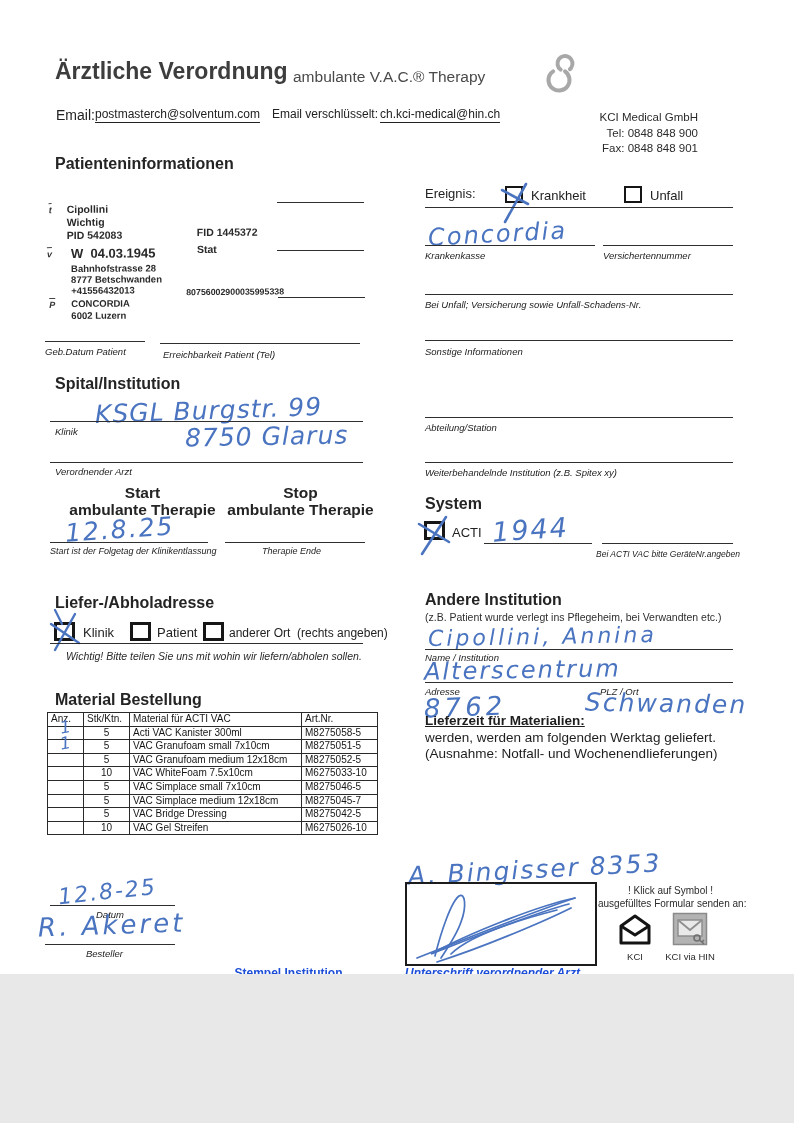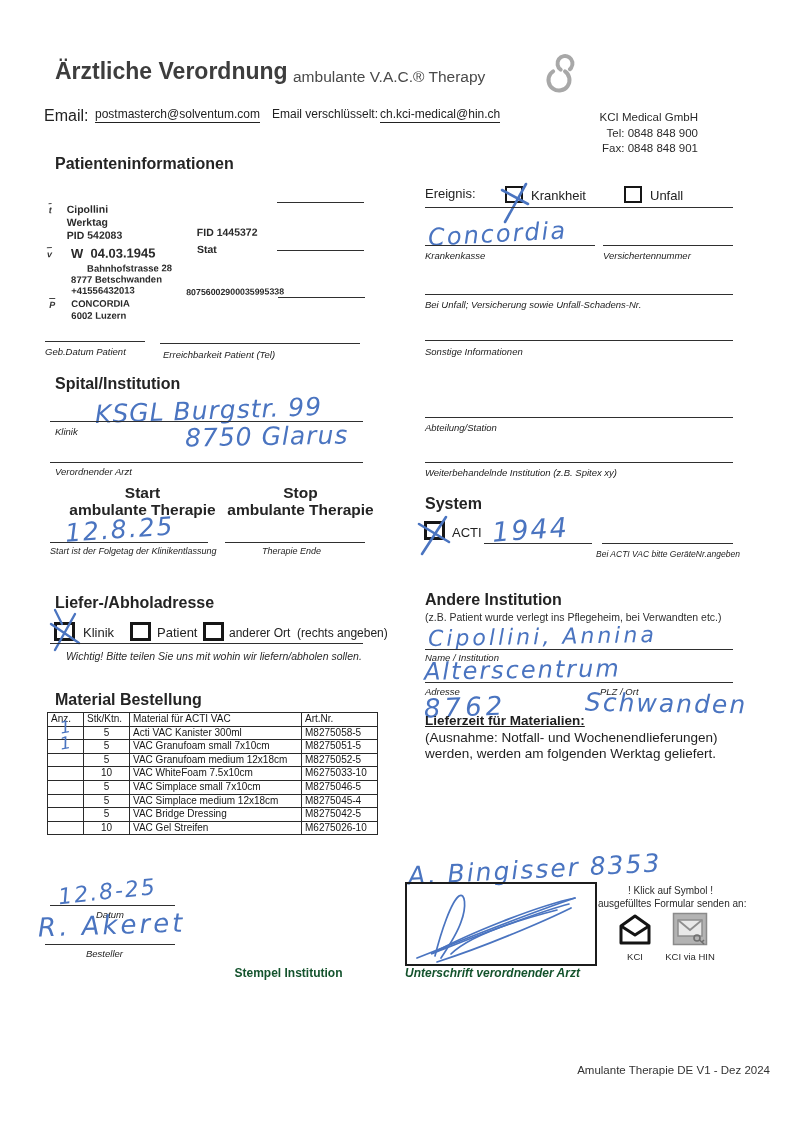"Ärztliche Verordnung" .page { height: 1123px -> 974px }
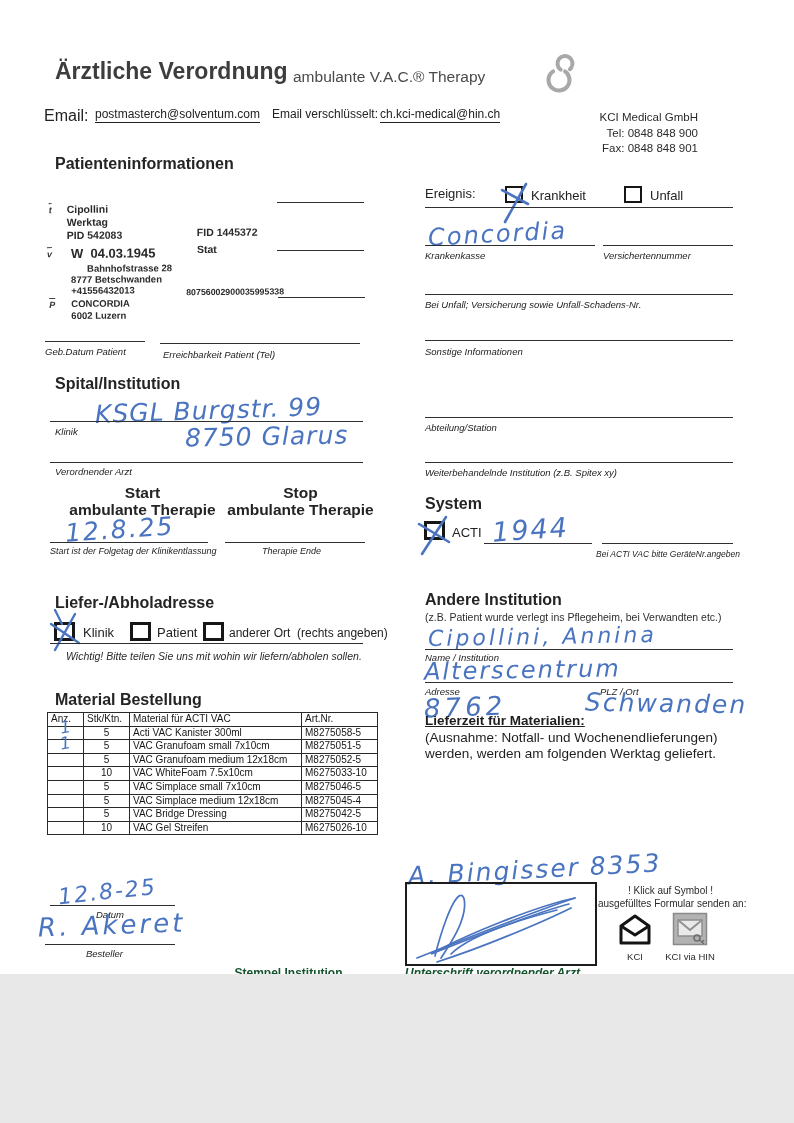"Email:" div.abs { font-size: 16px -> 14px; left: 44px -> 56px }
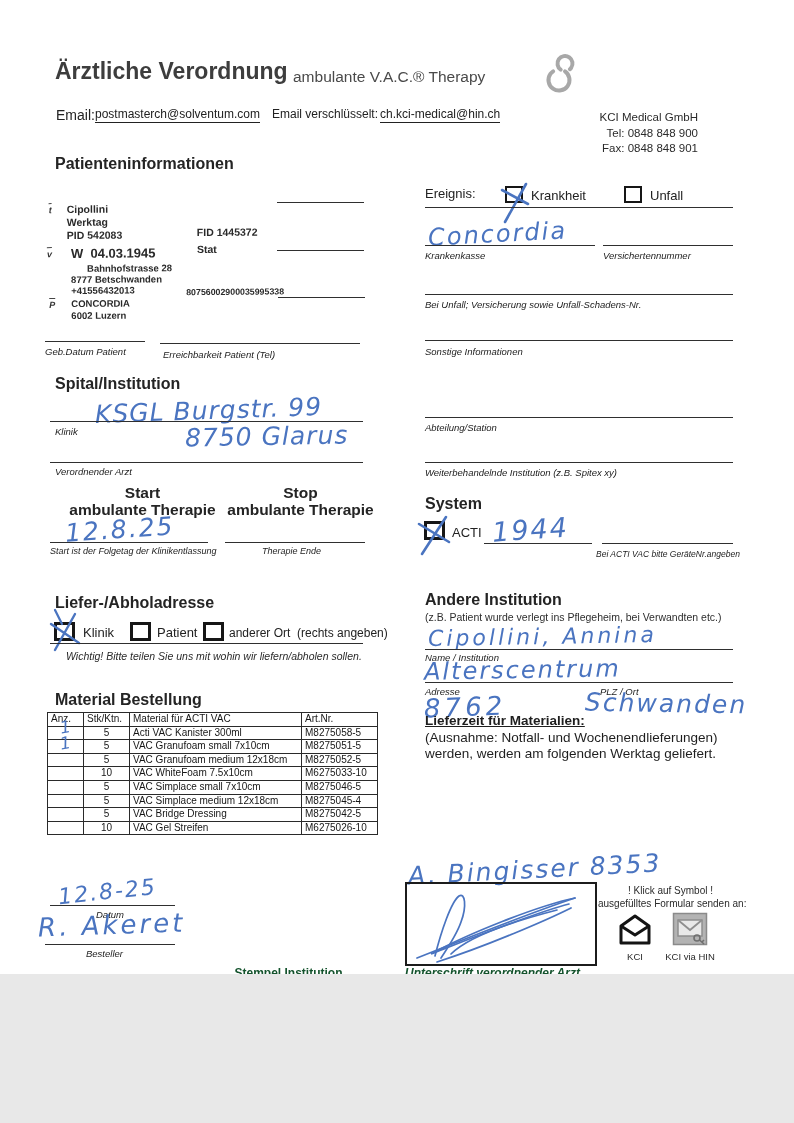"Werktag" span.stickertxt { text: Werktag -> Wichtig }
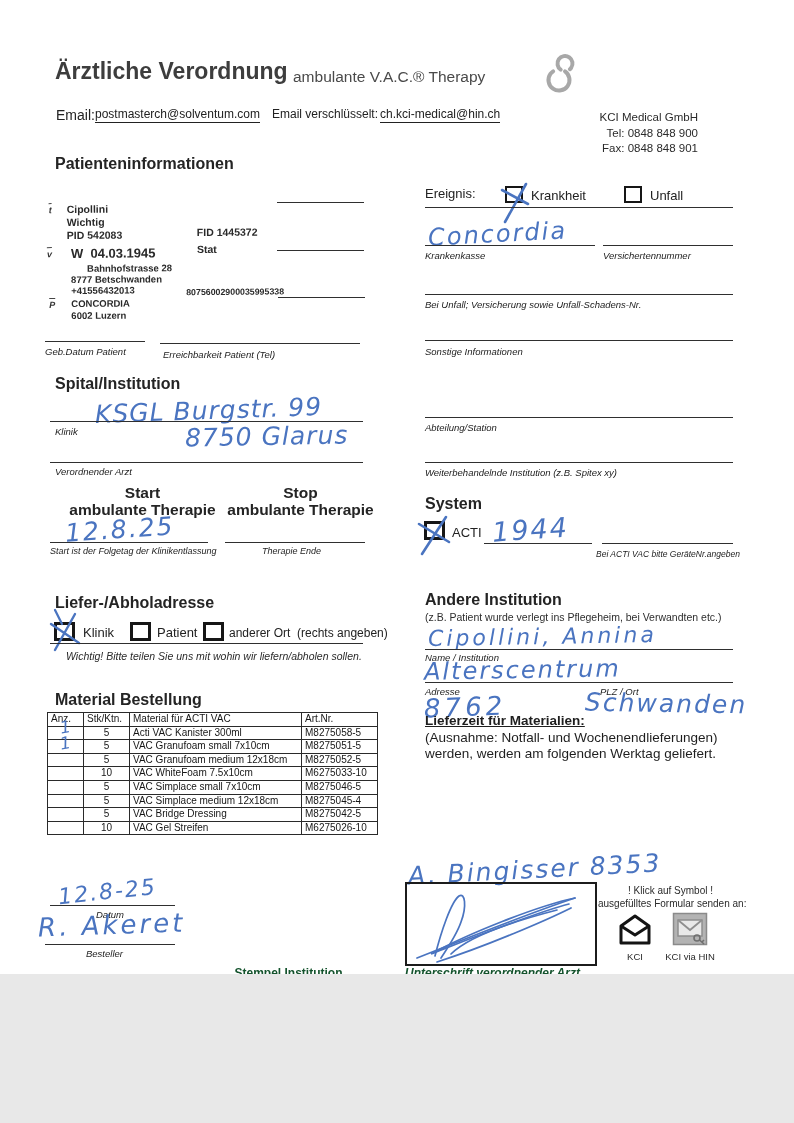"Bahnhofstrasse 28" span.stickertxt { left: 42px -> 26px }
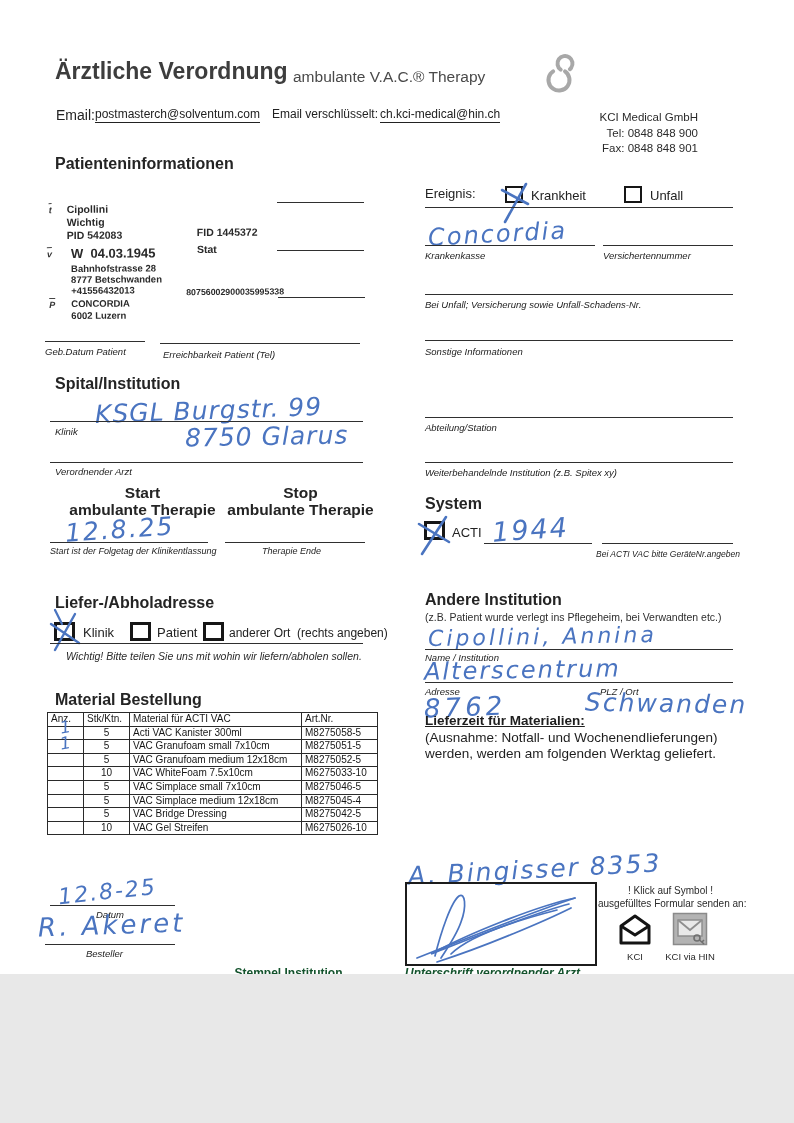"(Ausnahme: Notfall- und" div { order: before "werden, werden am folgenden Werktag" -> after "werden, werden am folgenden Werktag" }
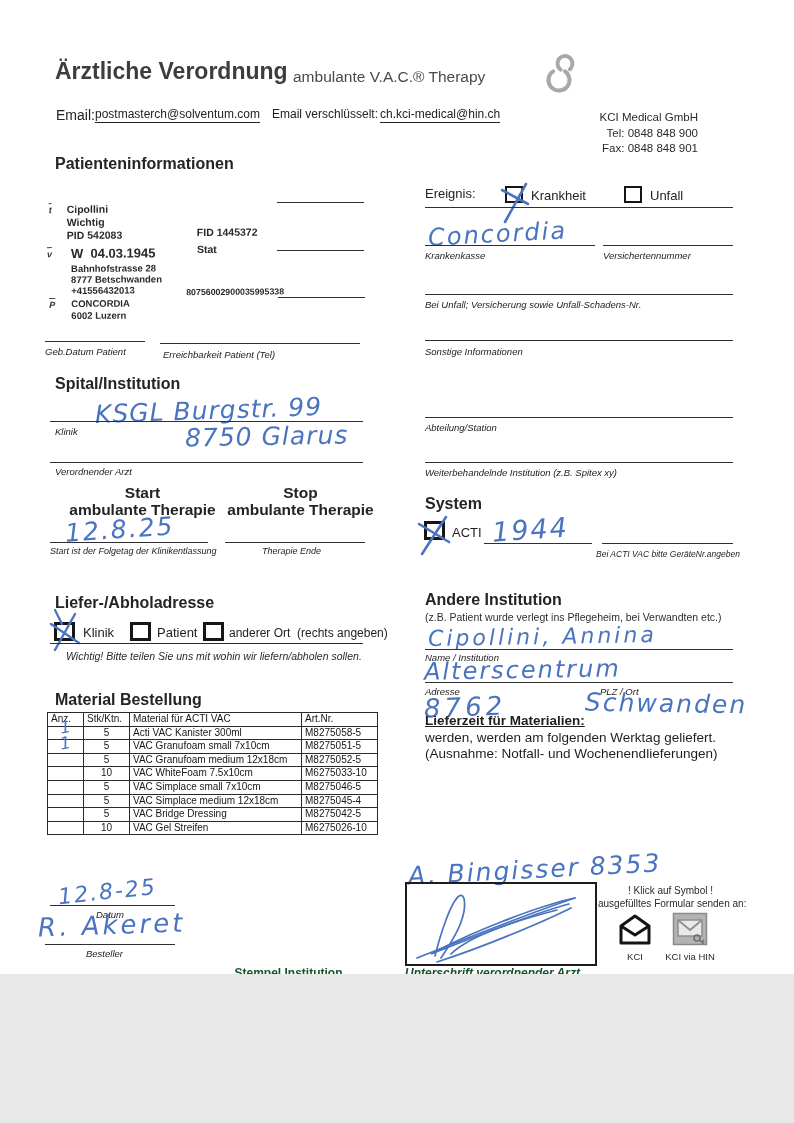"M8275045-4" td { text: M8275045-4 -> M8275045-7 }
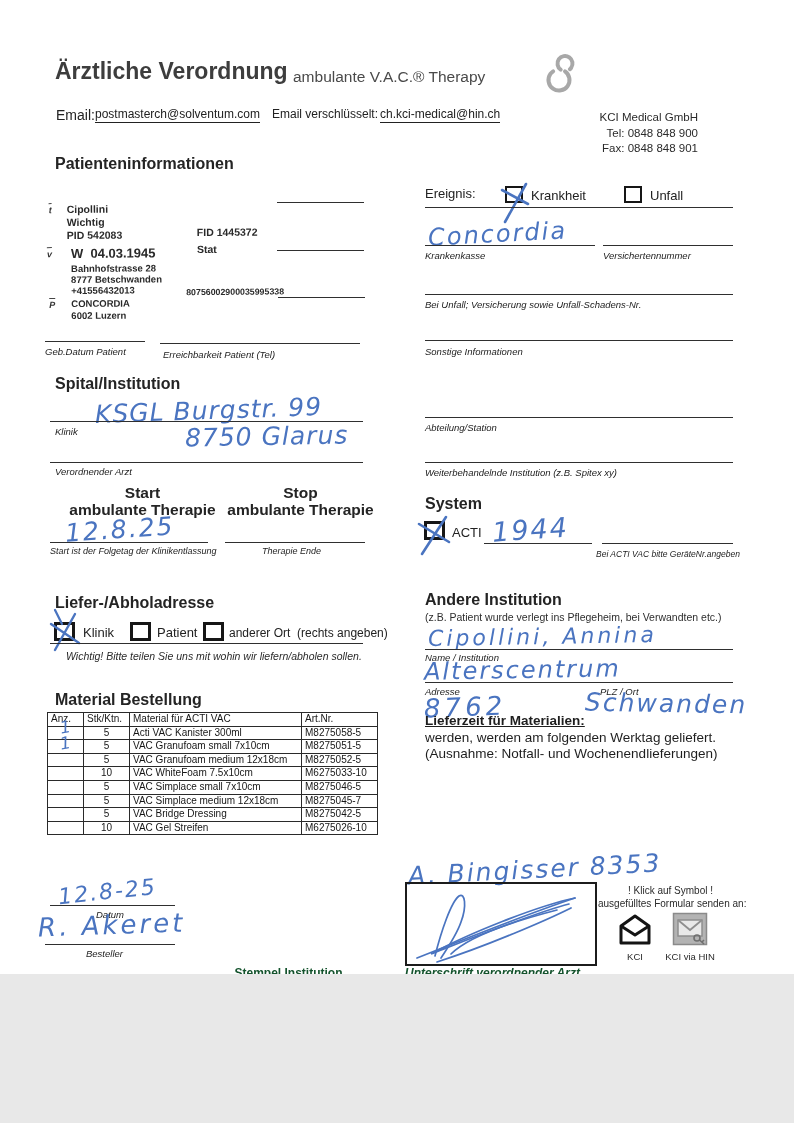"Stempel Institution" .boldlbl { color: #14532d -> #1d4ed8 }
